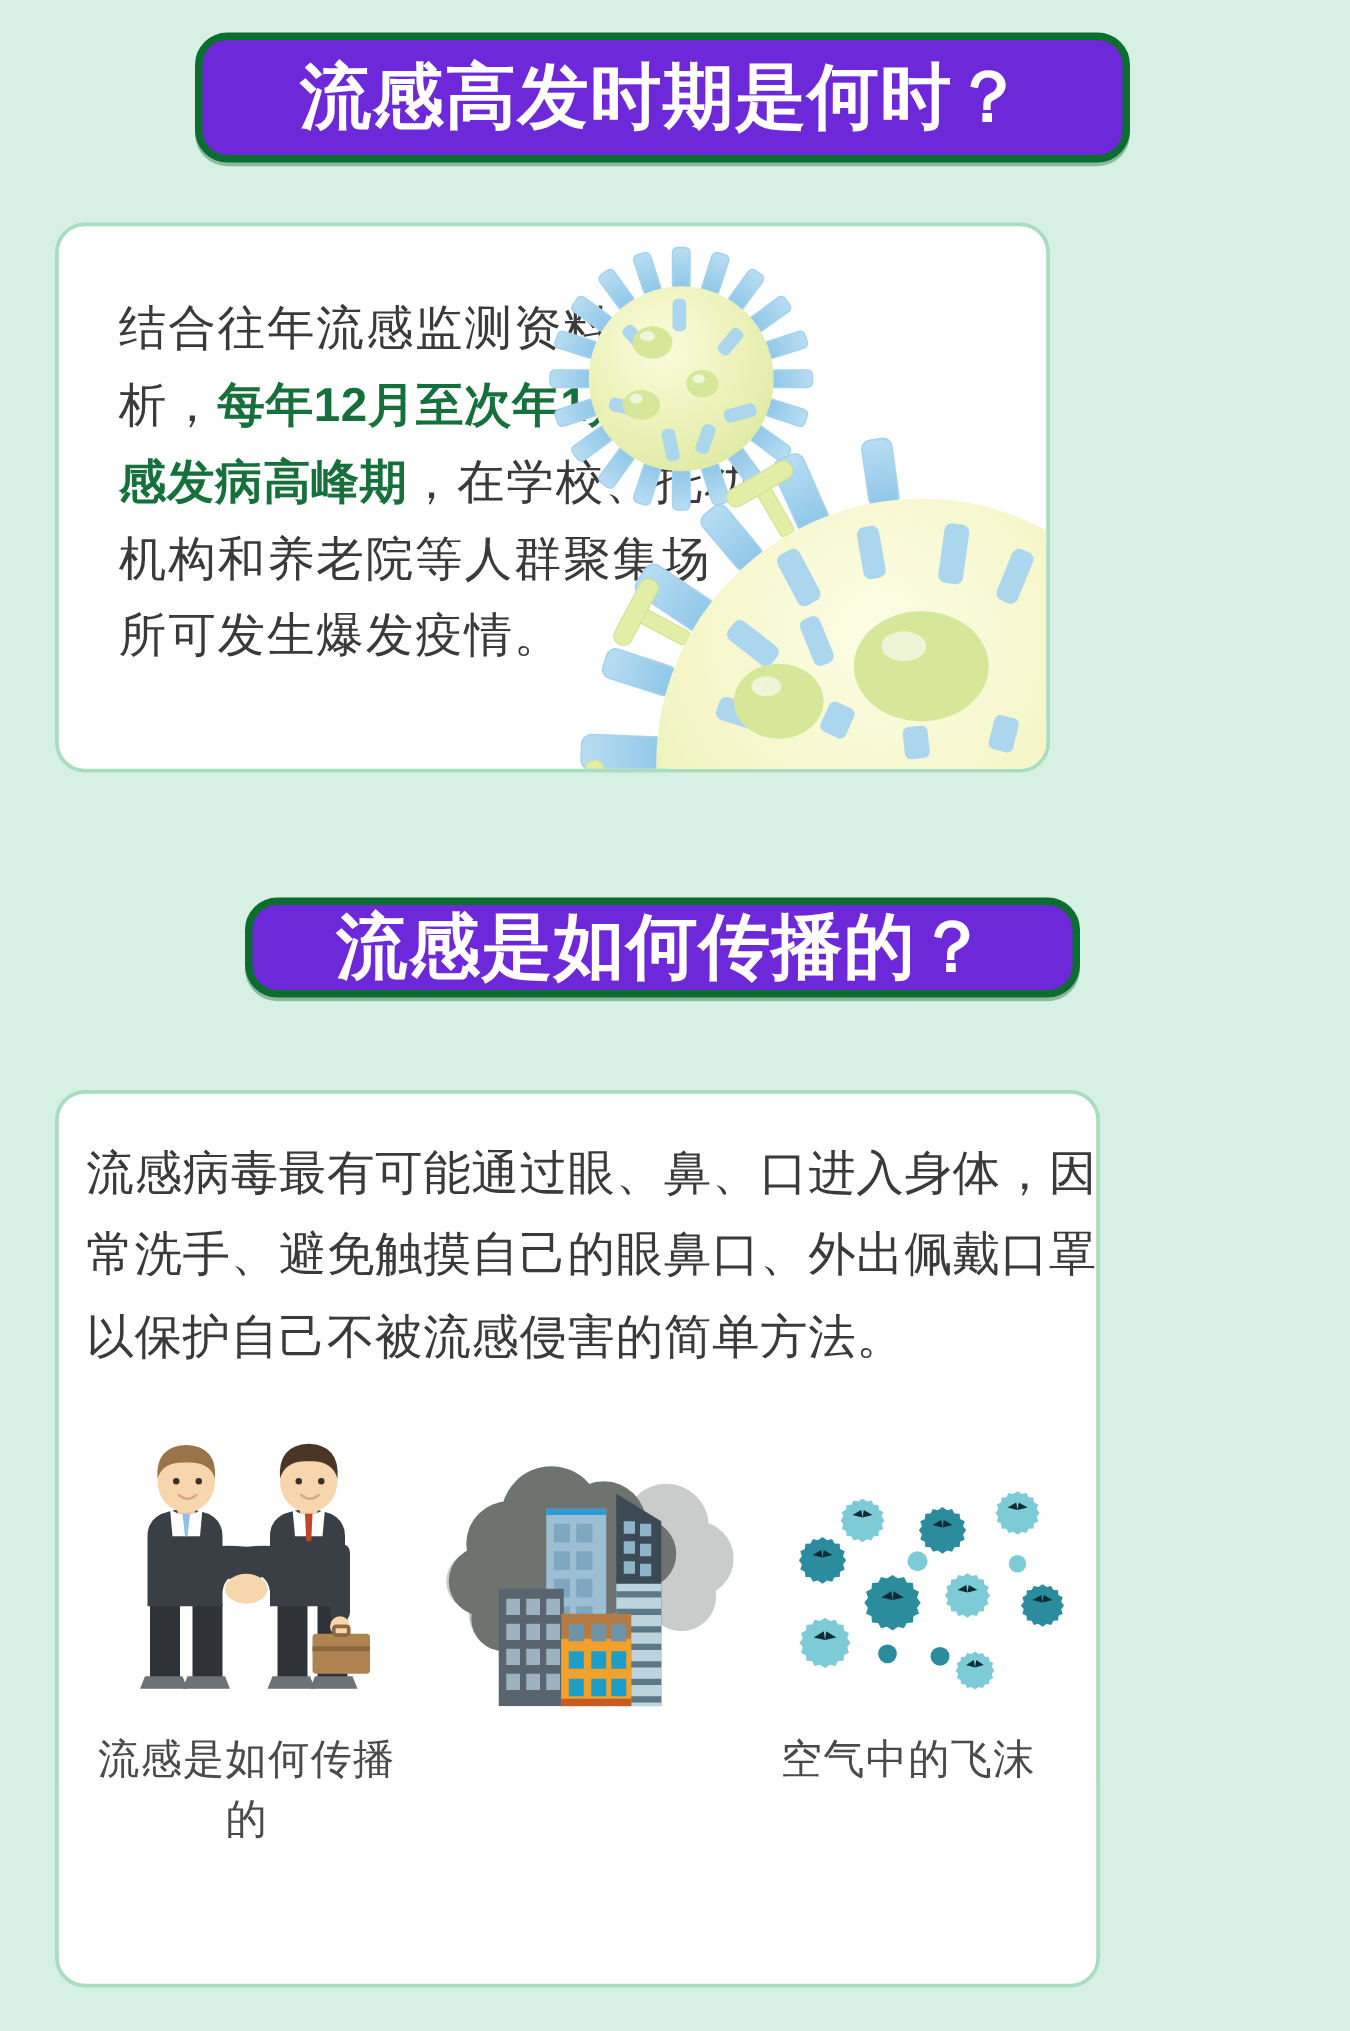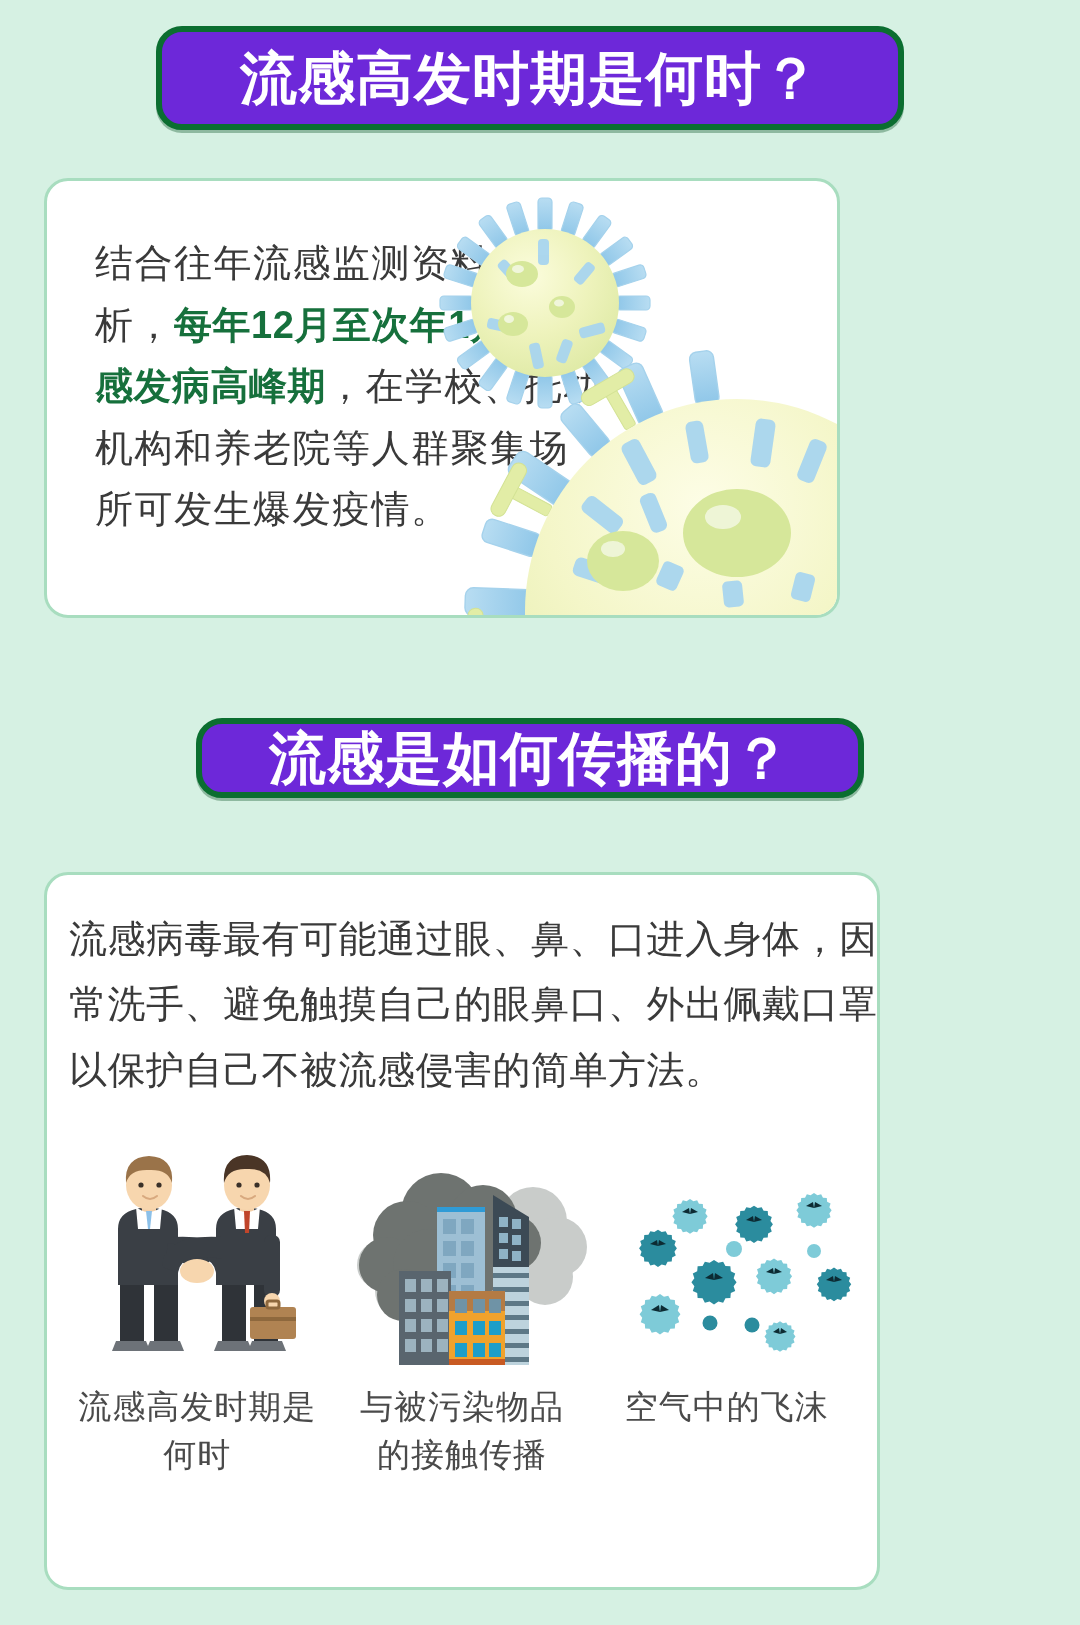"流感高发时期是何时" div.route-caption { text: 高发时期是何时 -> 是如何传播的 }
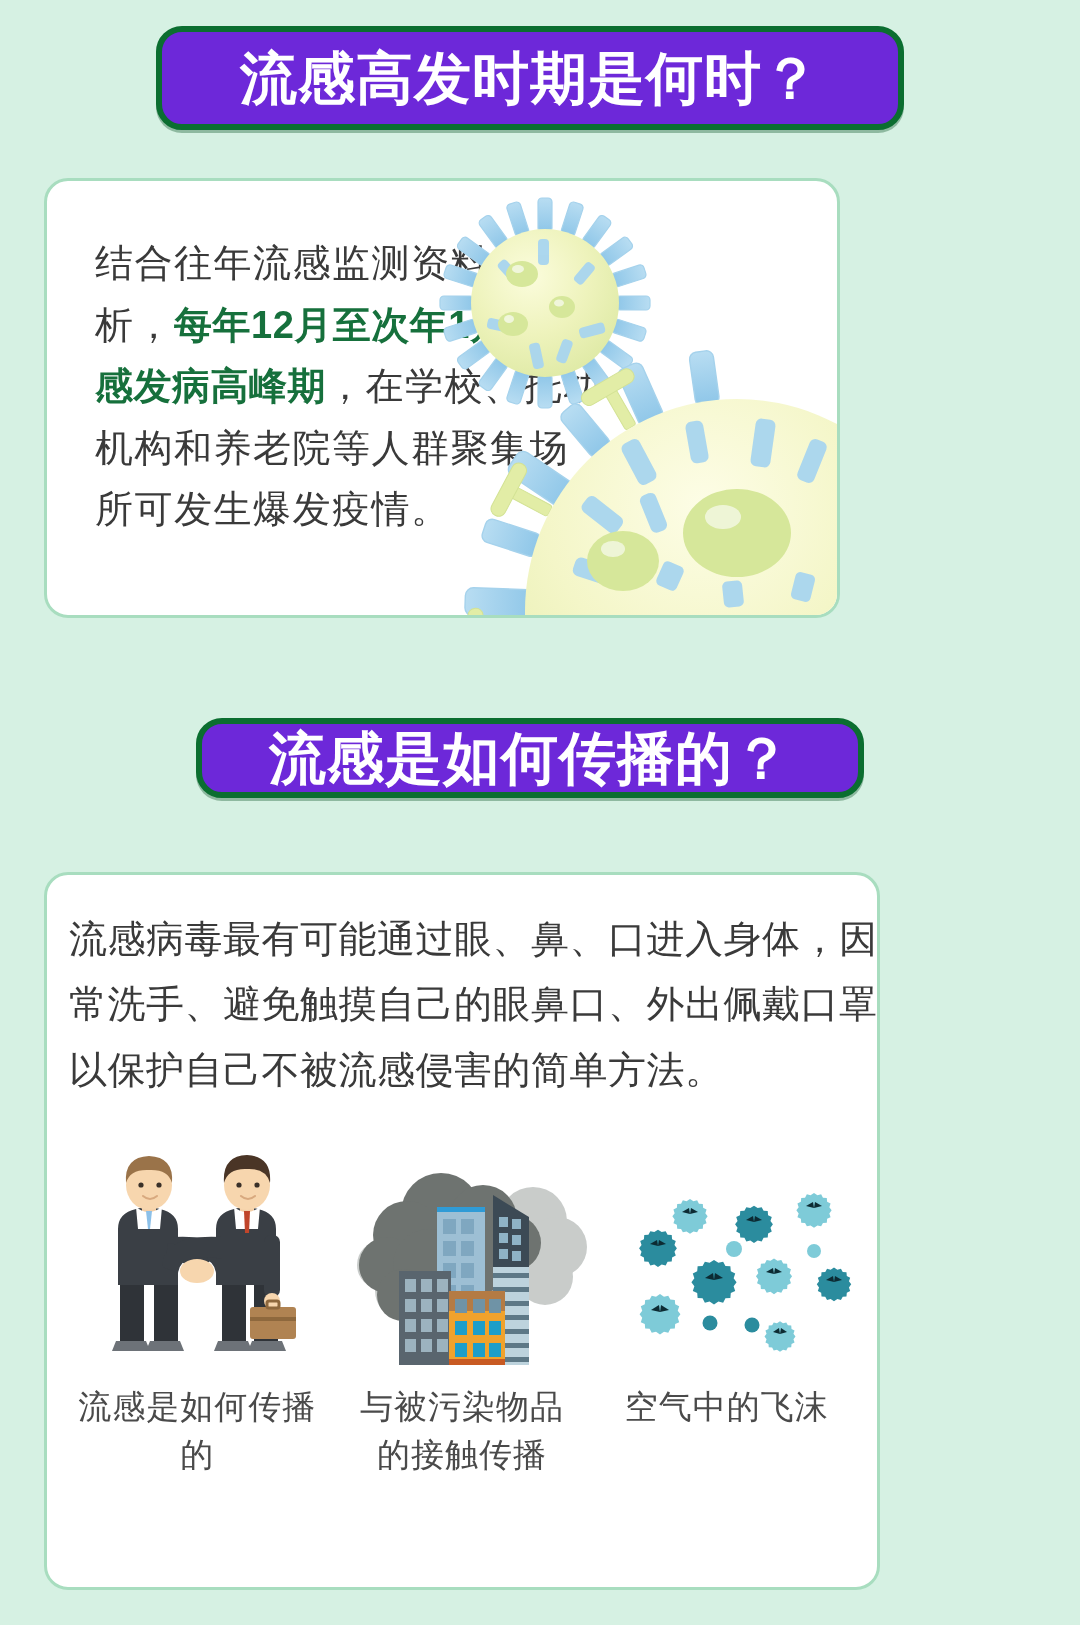"与被污染物品" div.route-caption { html: <div>与被污染物品 的接触传播</div> -> none }
